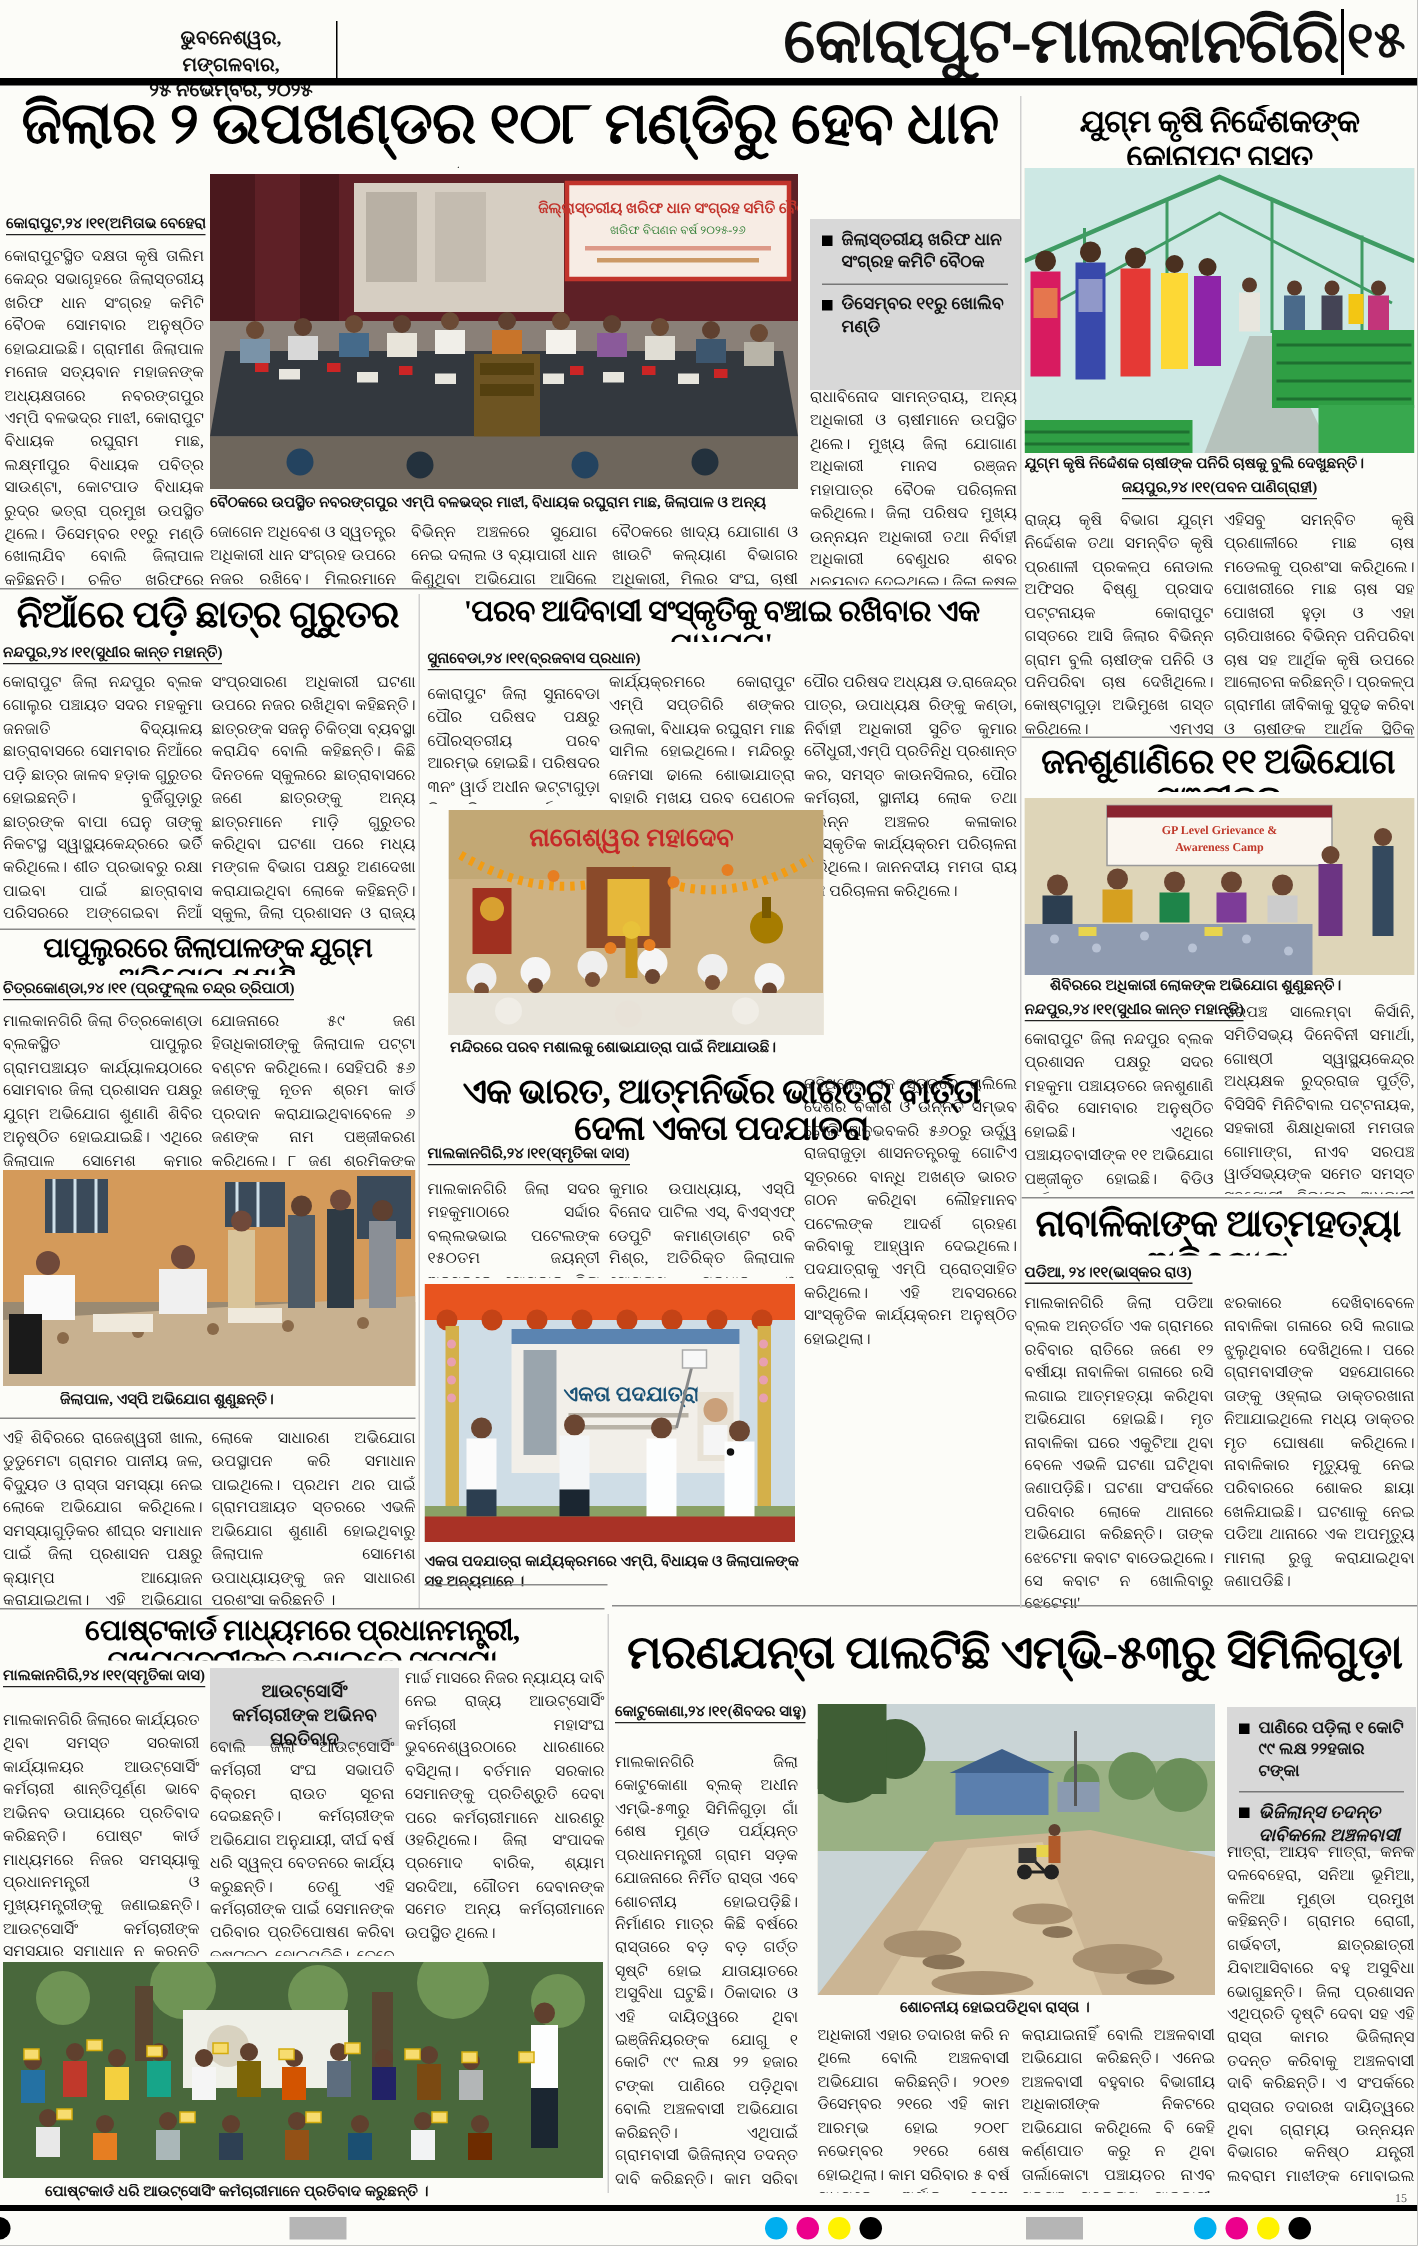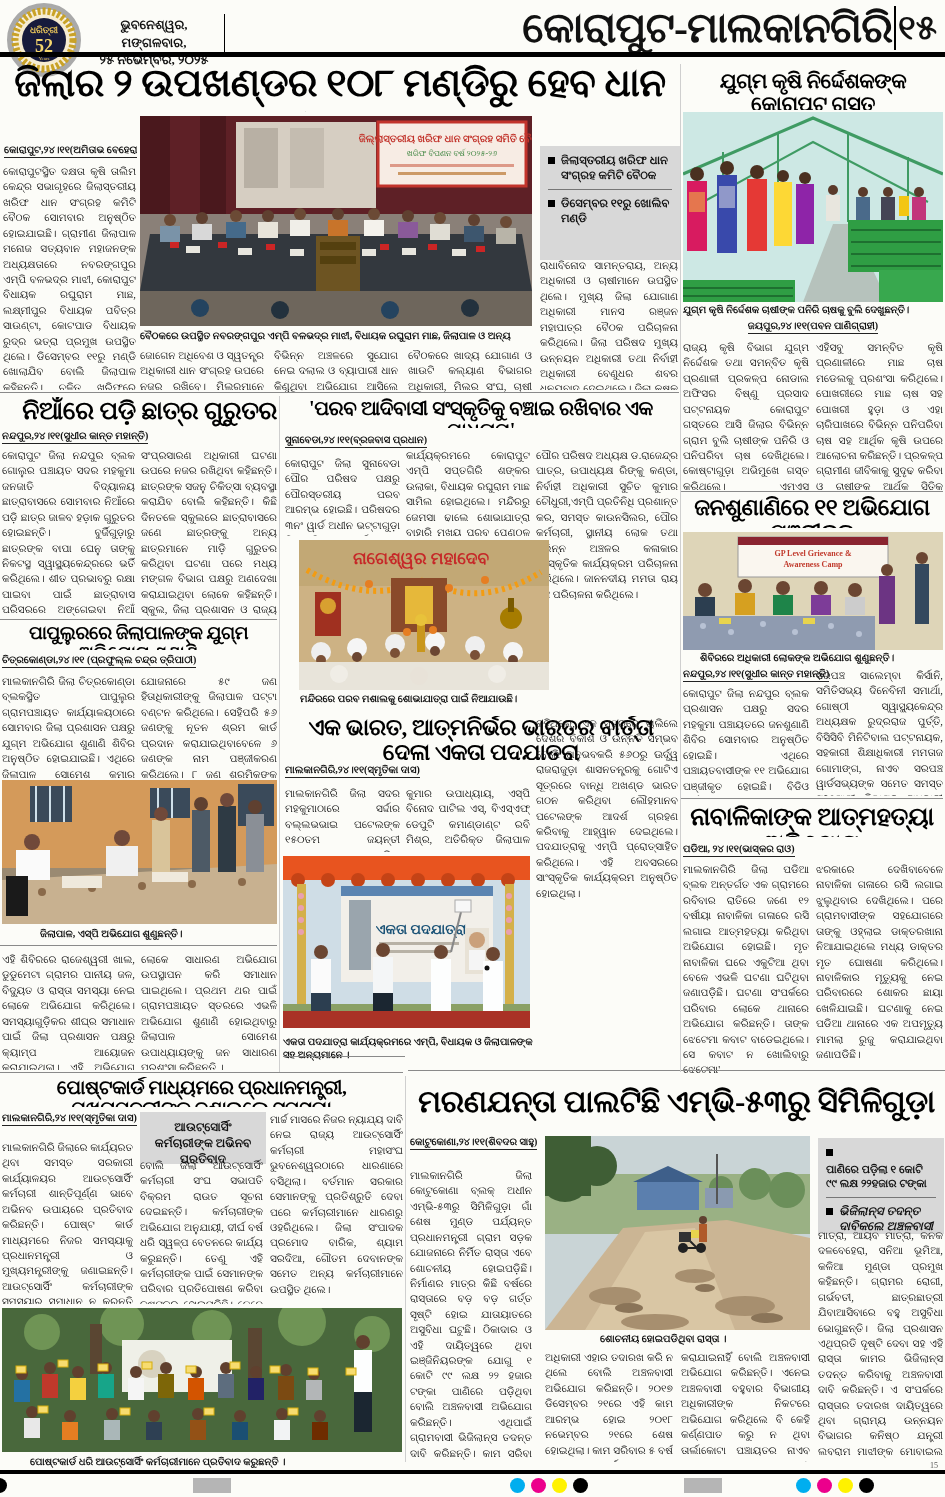"ଧରିତ୍ରୀ" div.abs { html: <div> <svg> <circle></circle> <circle></circle> <circle></circle> <circle></circle> <text>ଧରିତ୍ରୀ</text> <text>52</text> <text>Years</text> </svg> </div> -> none }
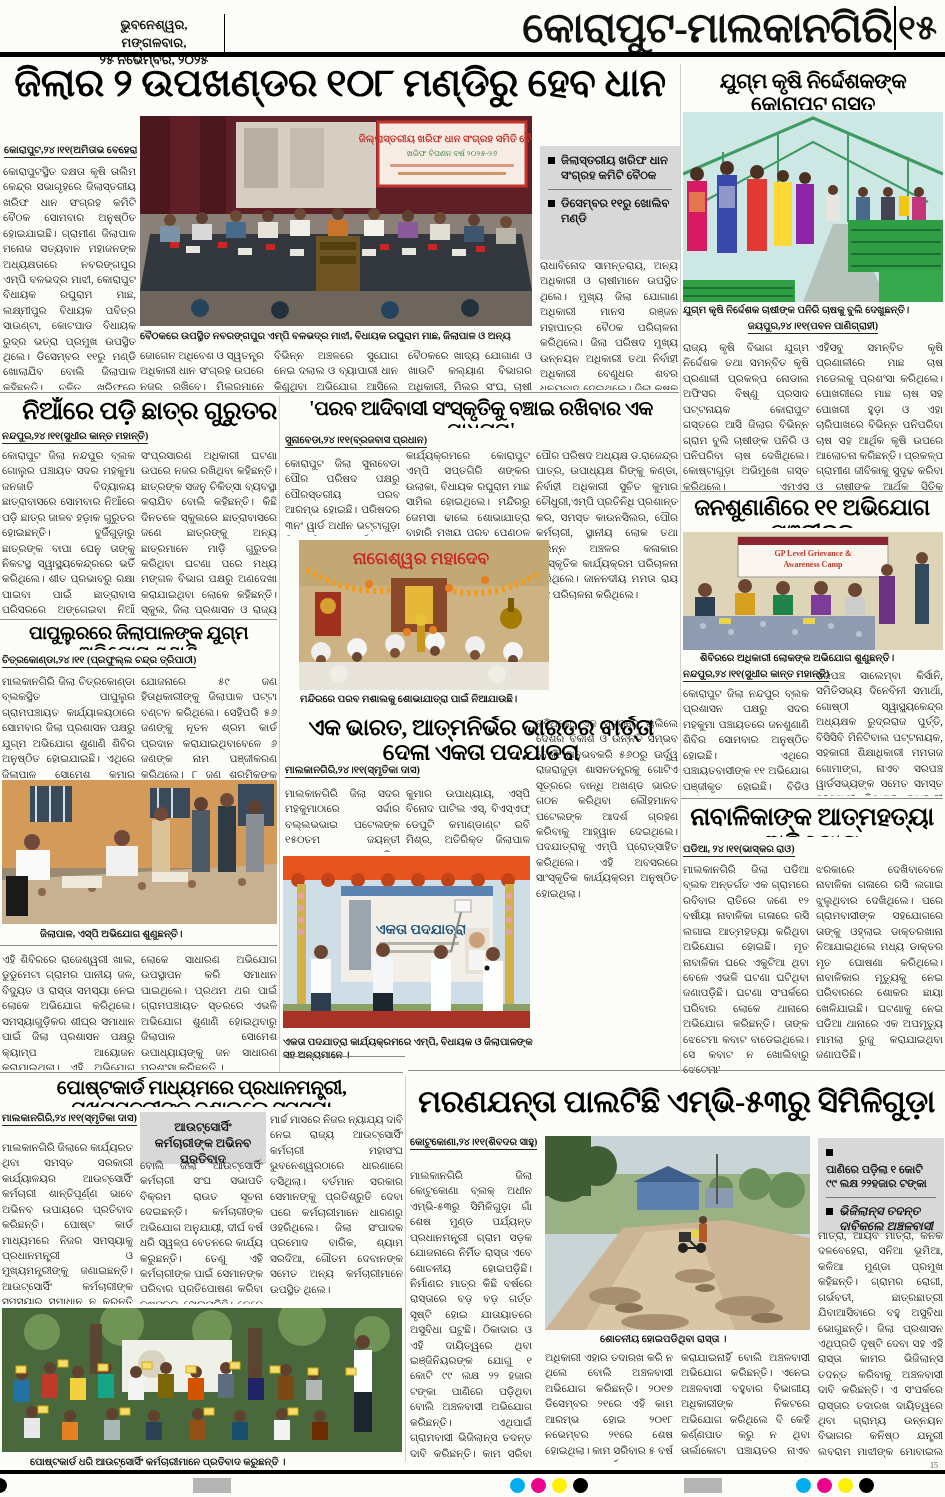"ନିଆଁରେ ପଡ଼ି ଛାତ୍ର ଗୁରୁତର" .hl-left { text-align: right -> center }
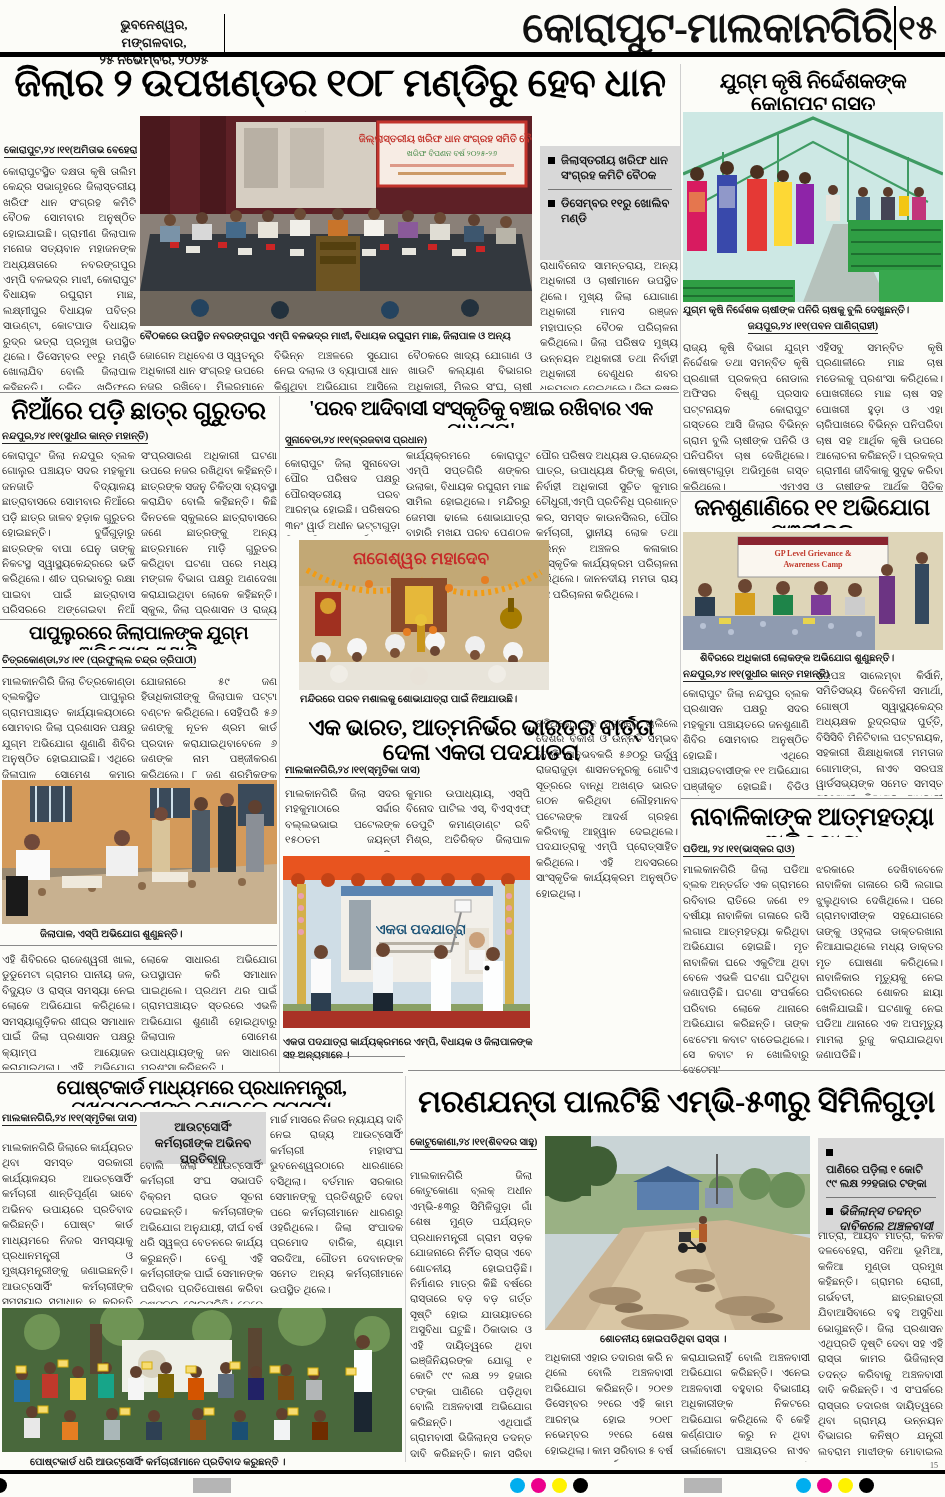"ପାଣିରେ ପଡ଼ିଲା ୧ କୋଟି ୯୯" div.b-item { flex-direction: column -> none }
